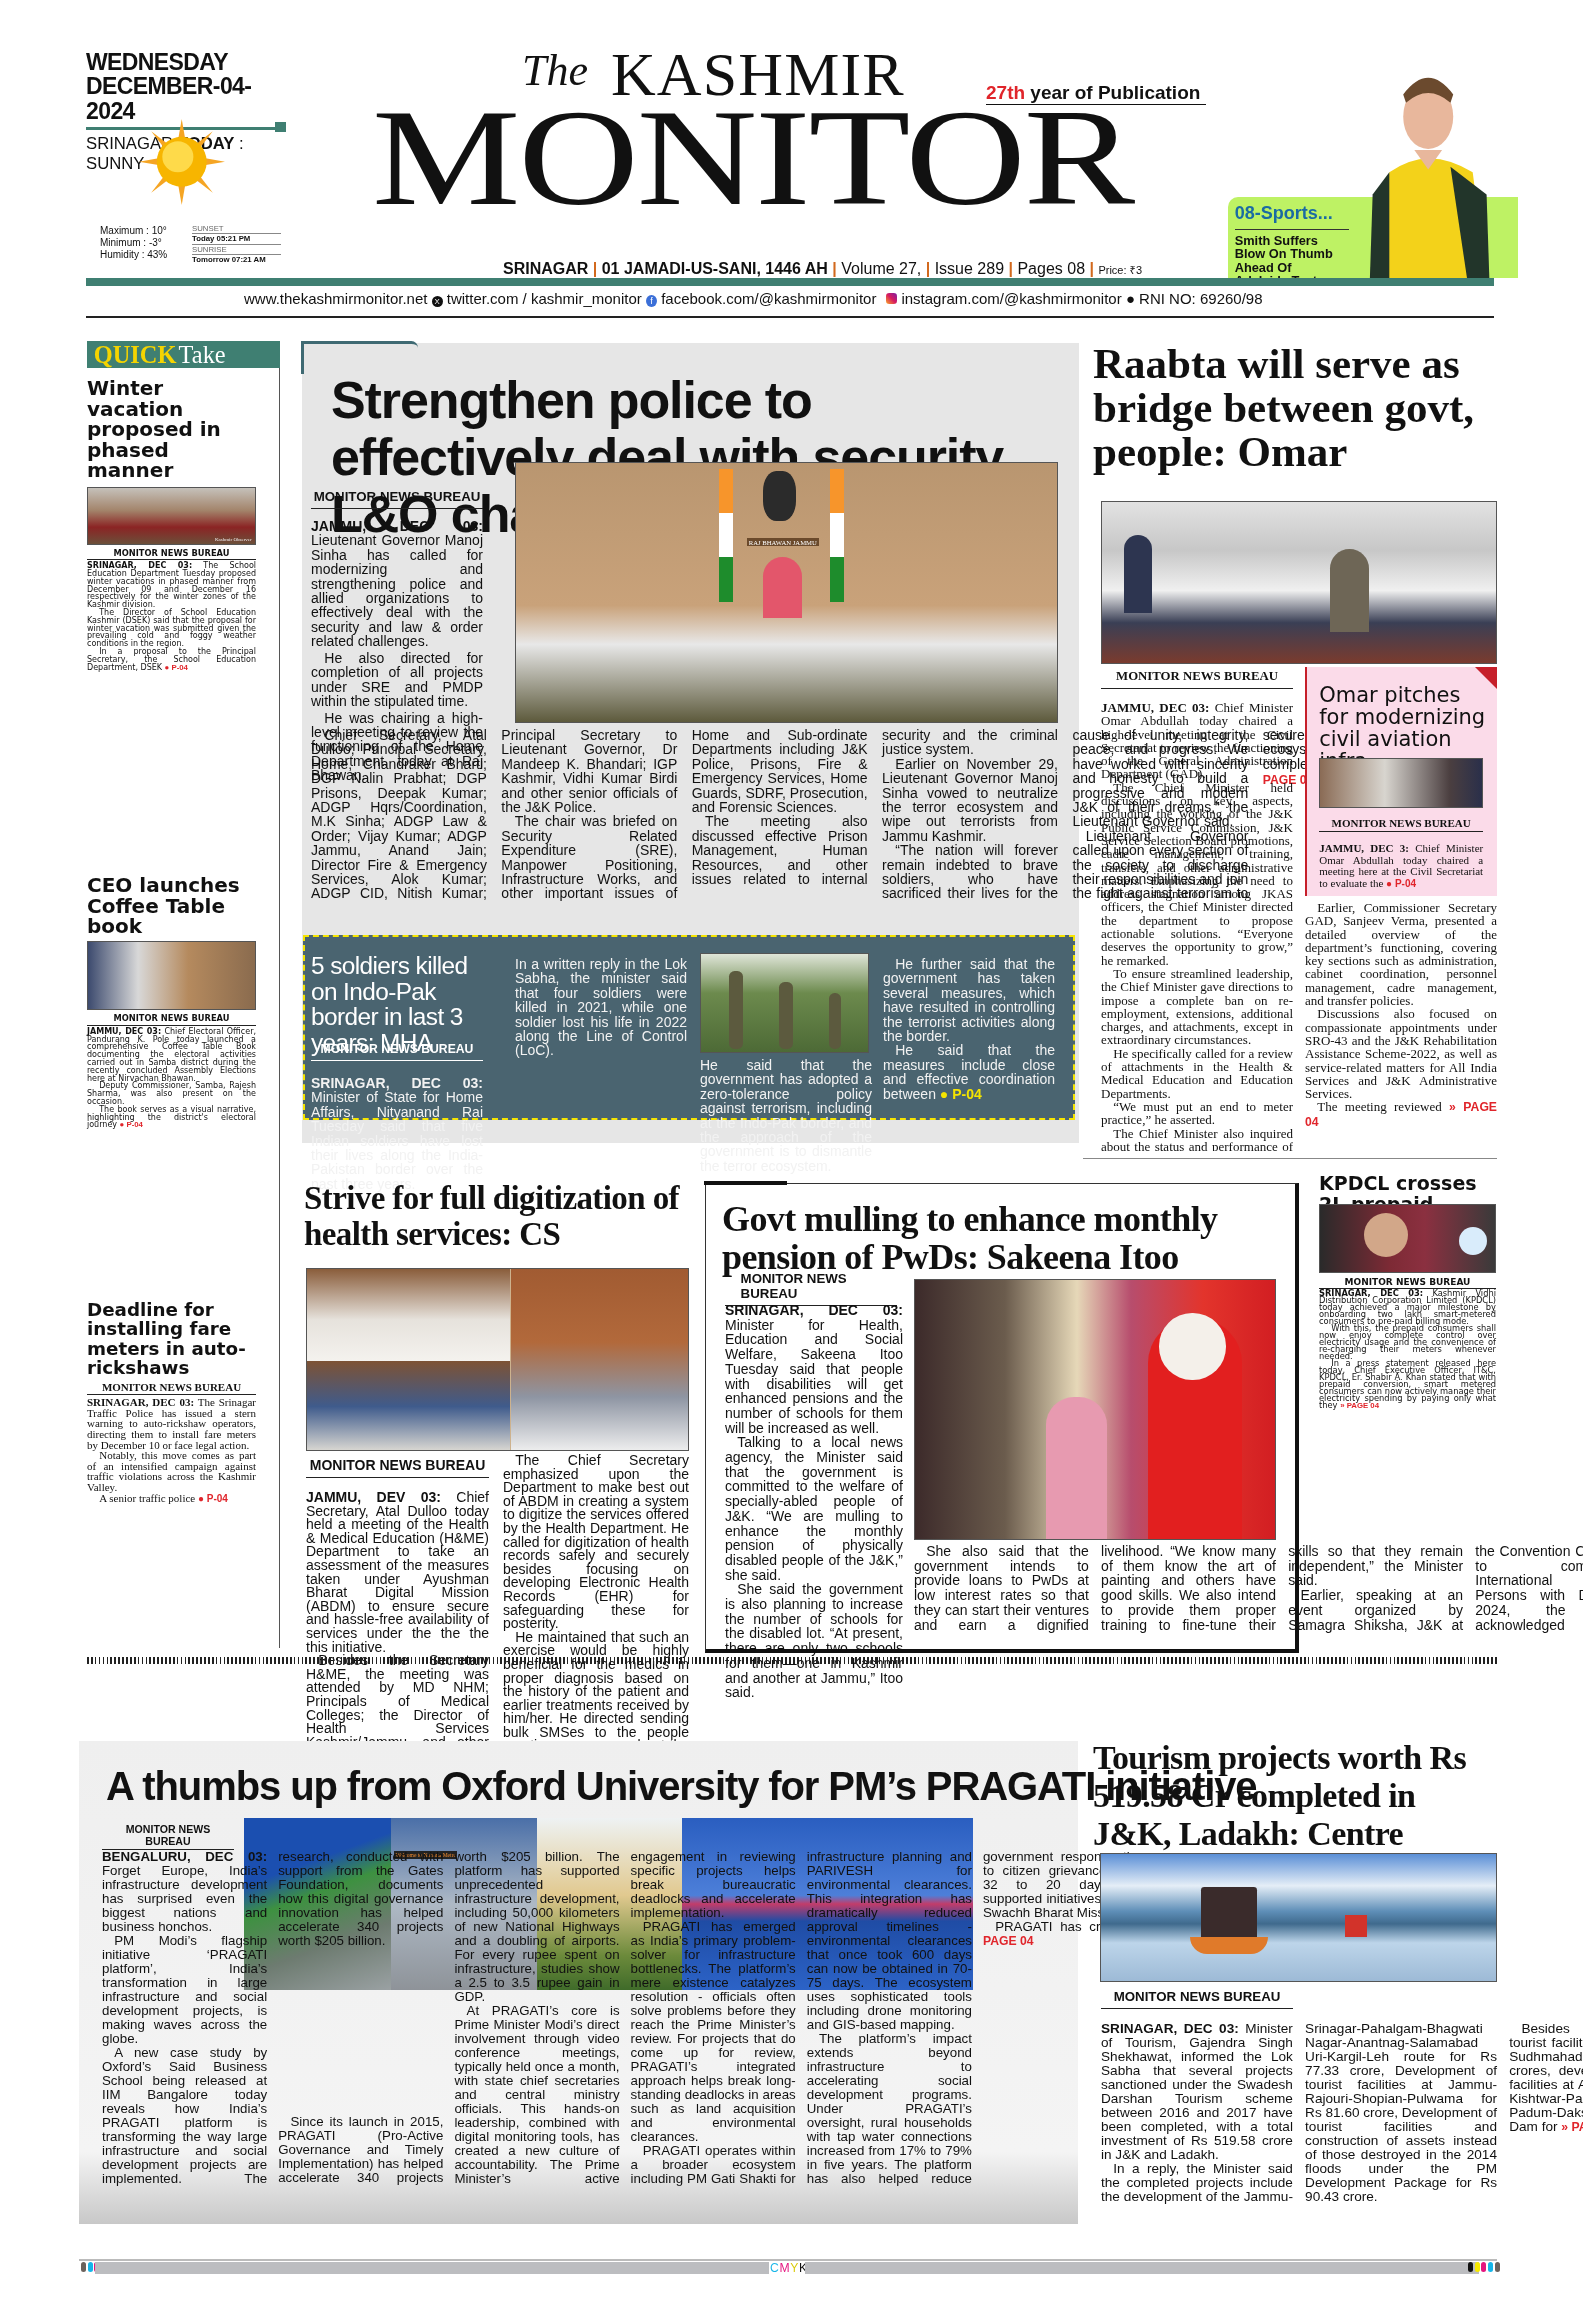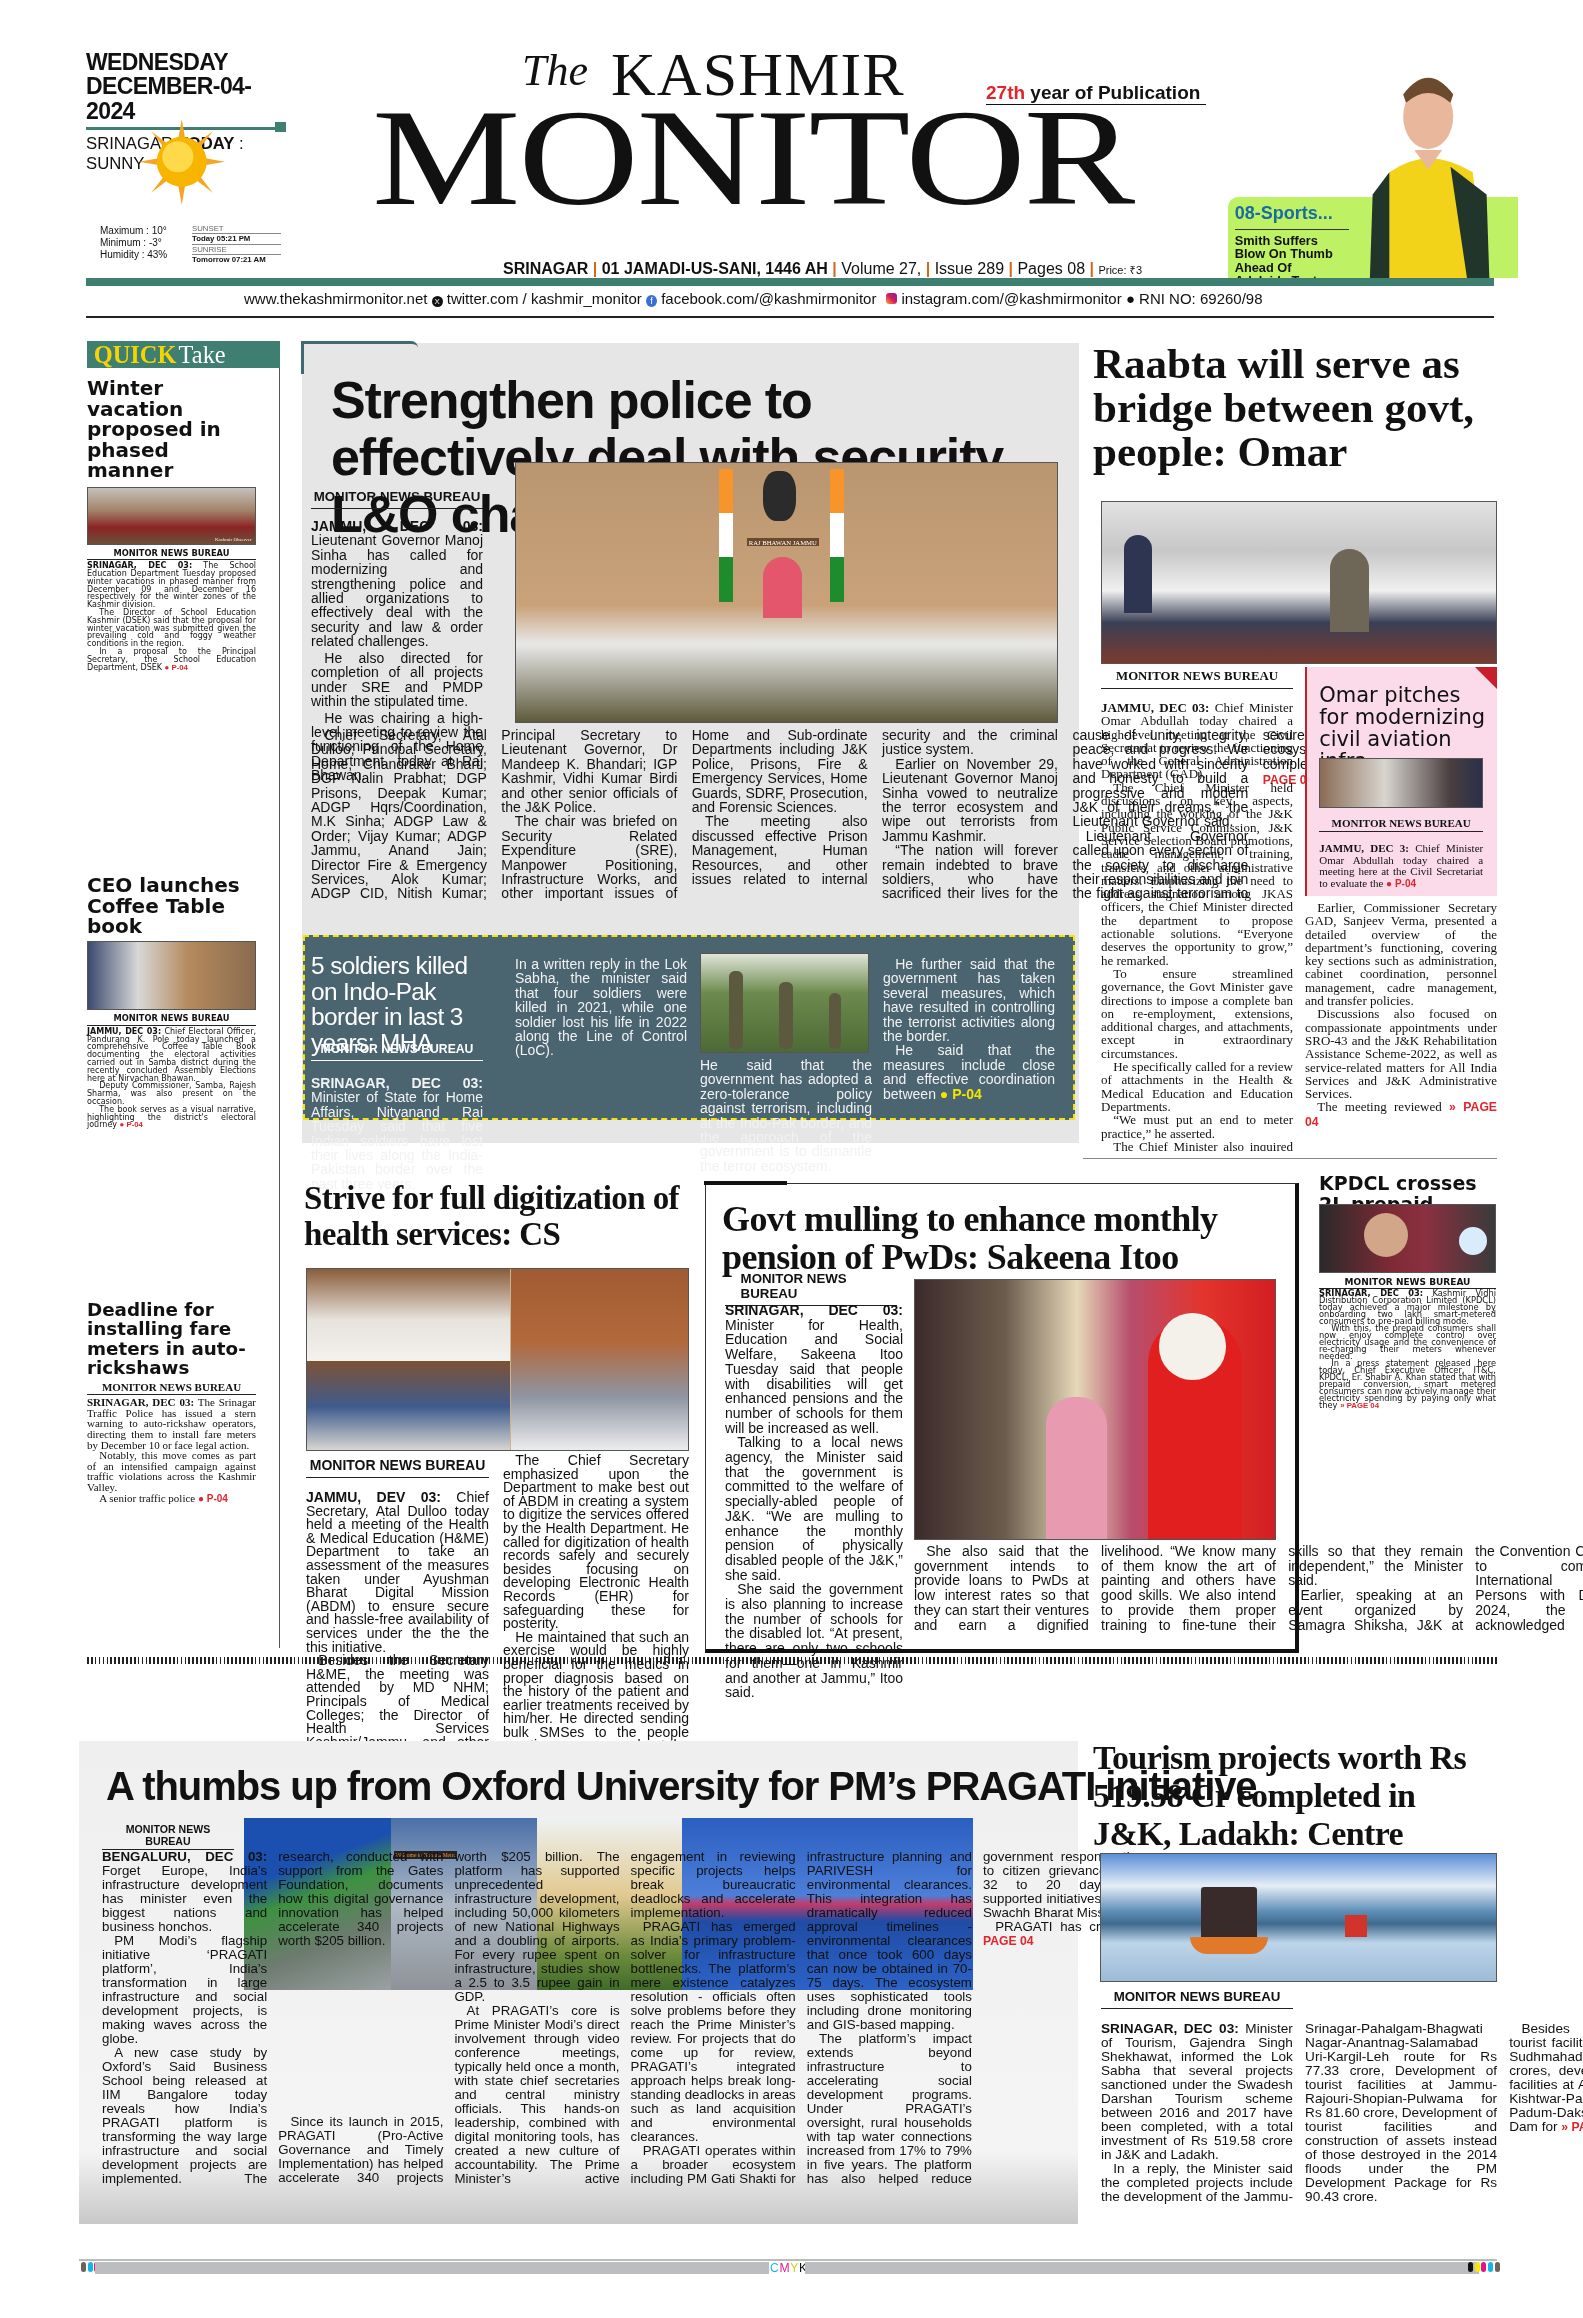"To ensure streamlined governance, the" p { text: governance, the Govt -> leadership, the Chief }
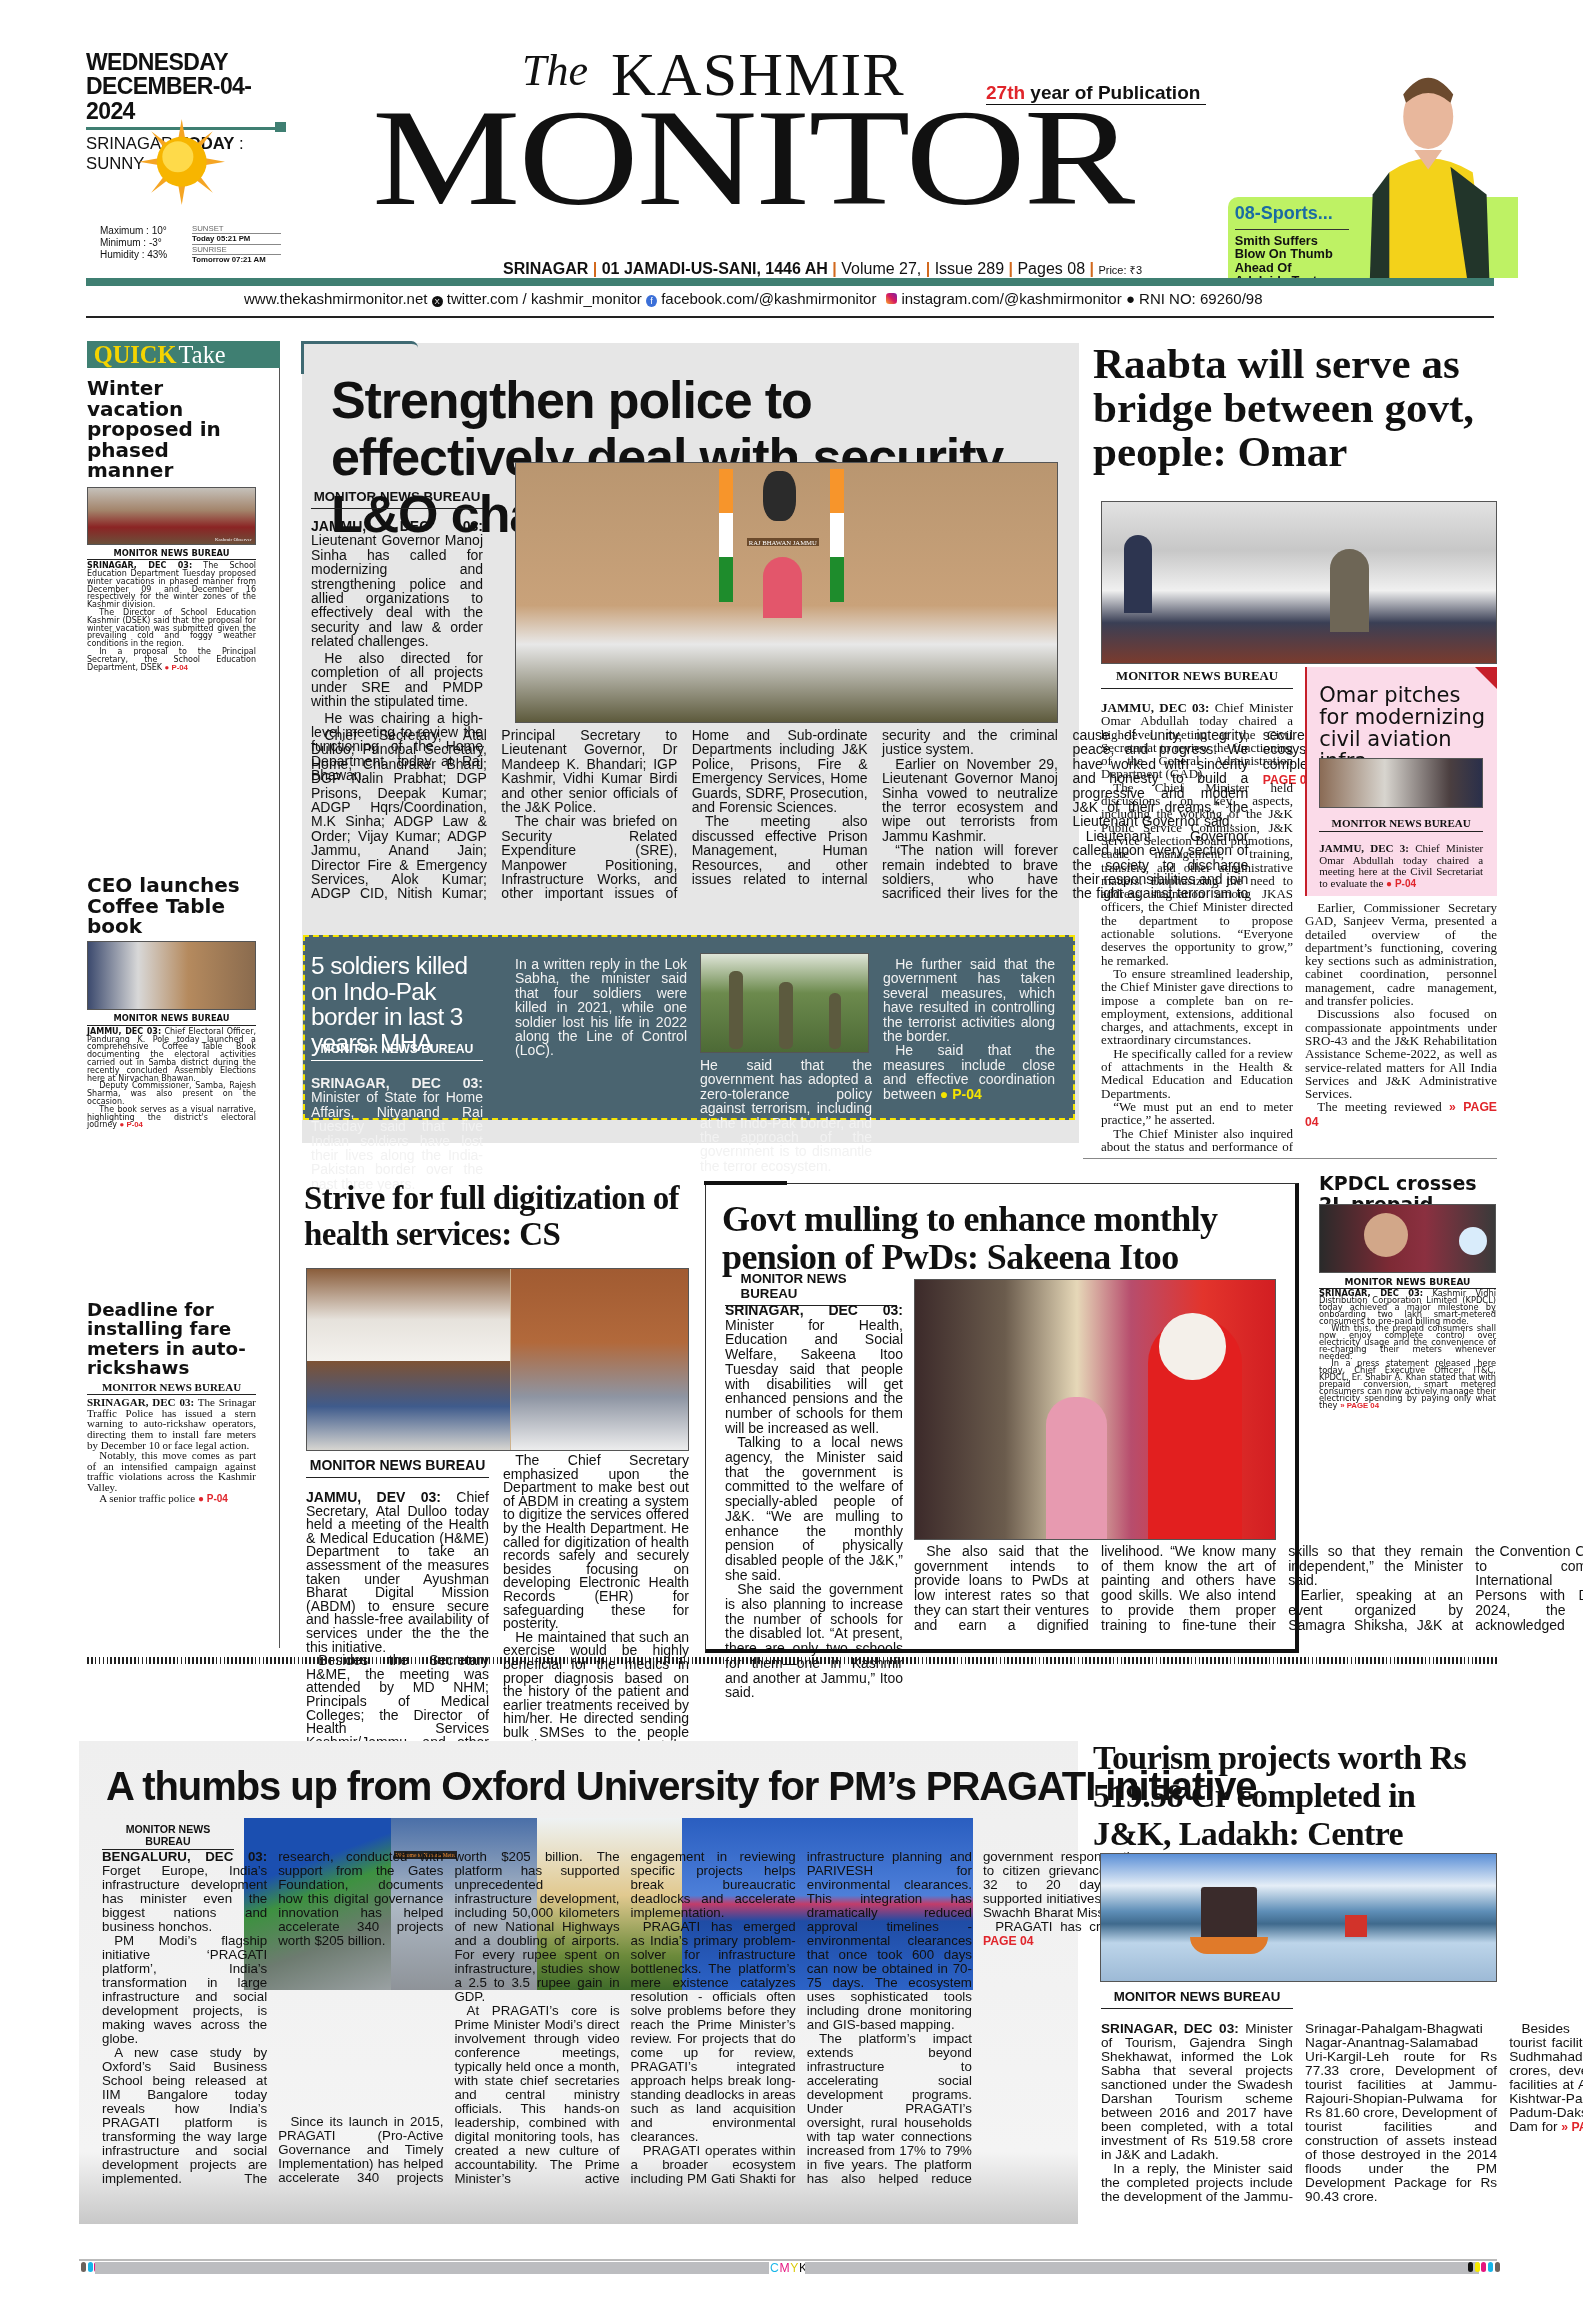"Forget Europe, India’s infrastructure" span { text: minister -> surprised }
